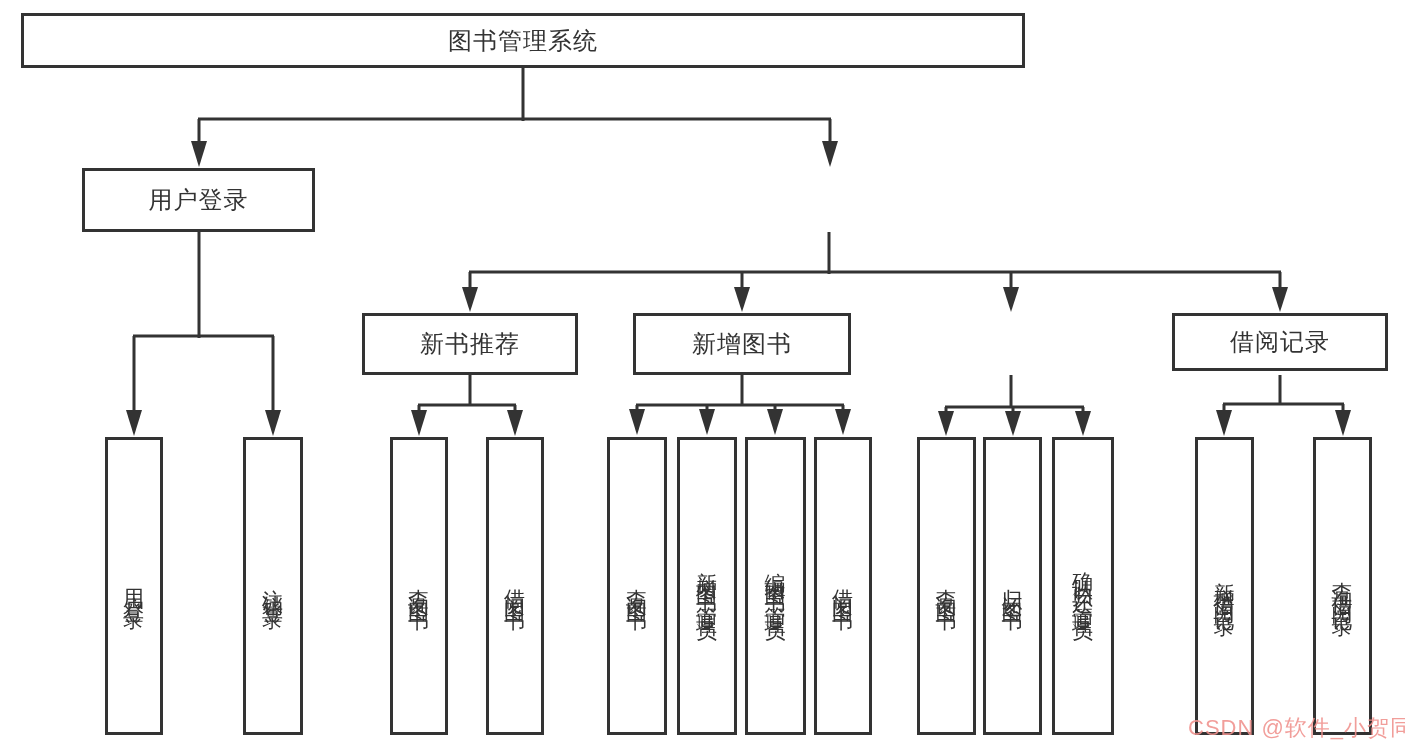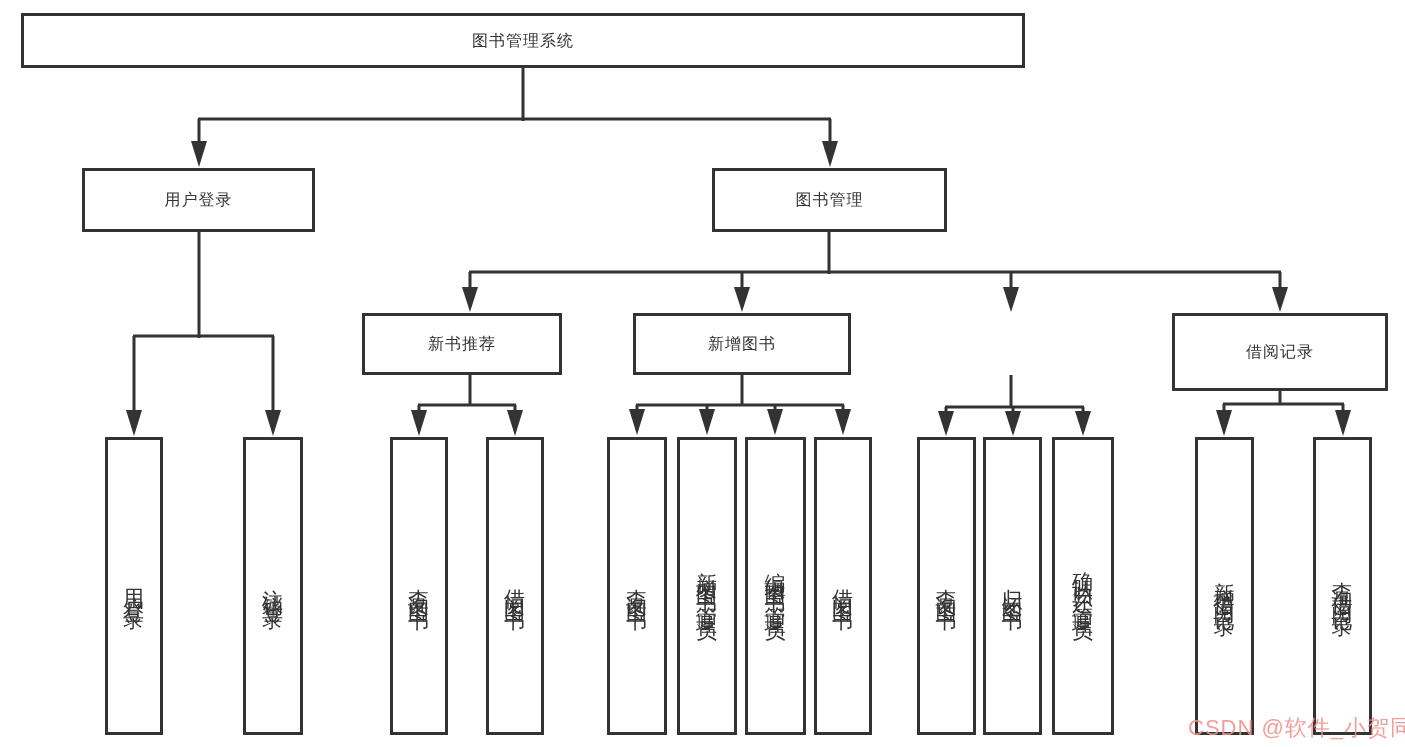"图书管理系统" .hnode .label { font-size: 16px -> 24px }
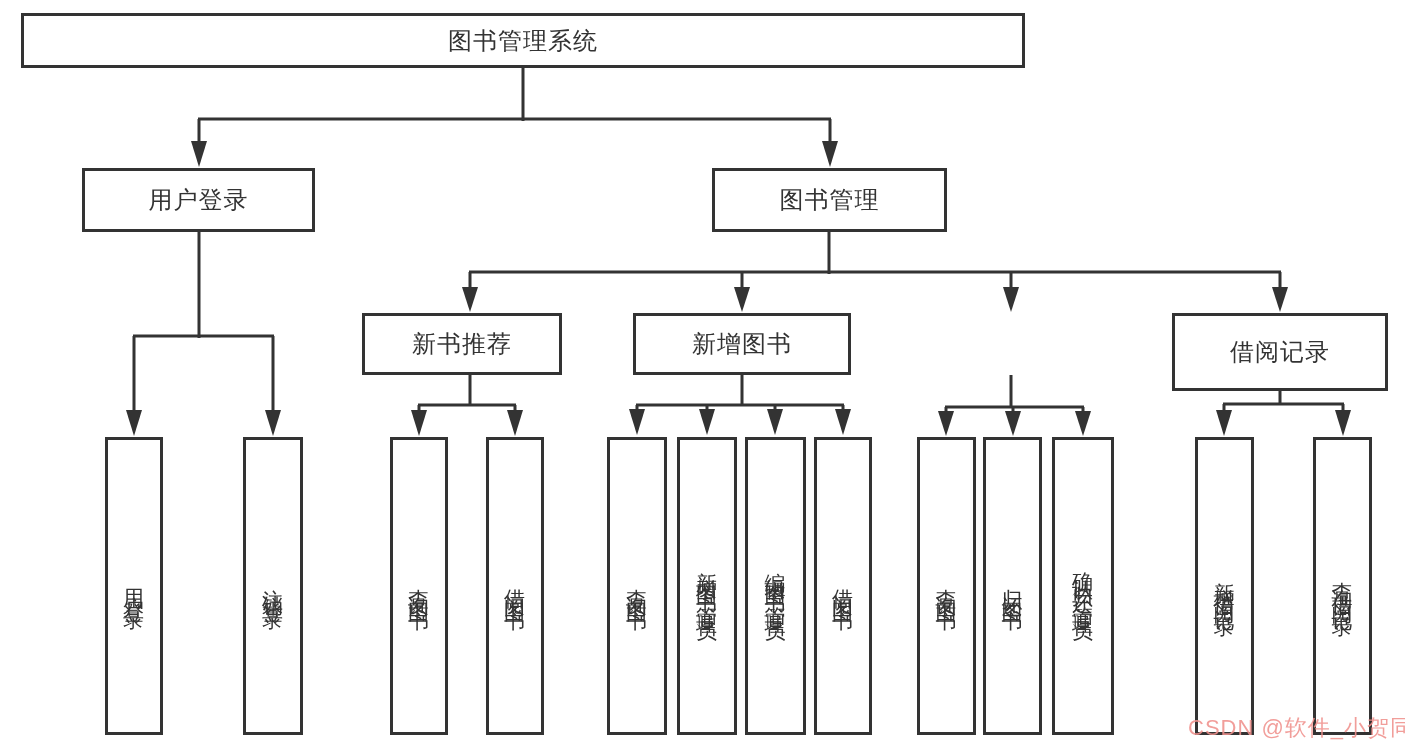"图书管理" div.node { html: <div> <span>图书管理</span> </div> -> none }
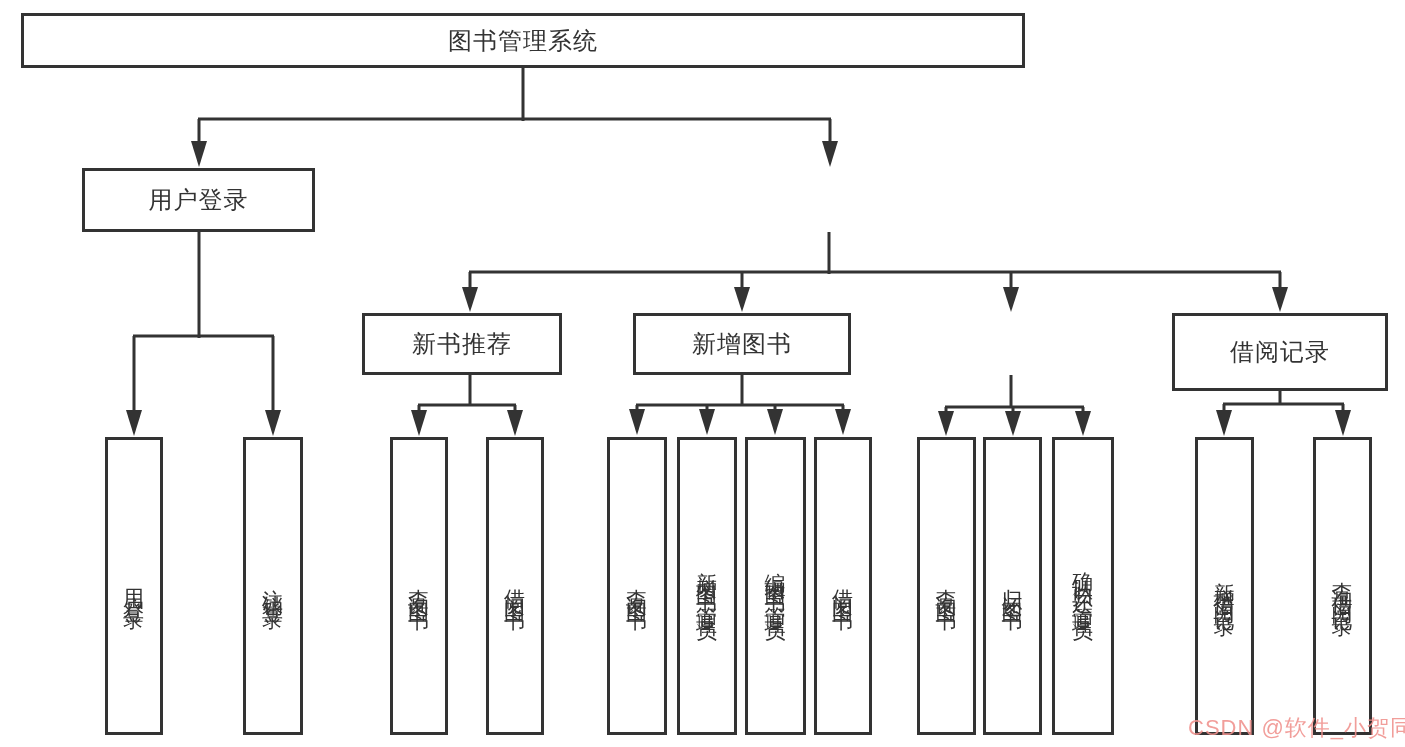"新书推荐" #n-l3-0 { width: 200px -> 216px }
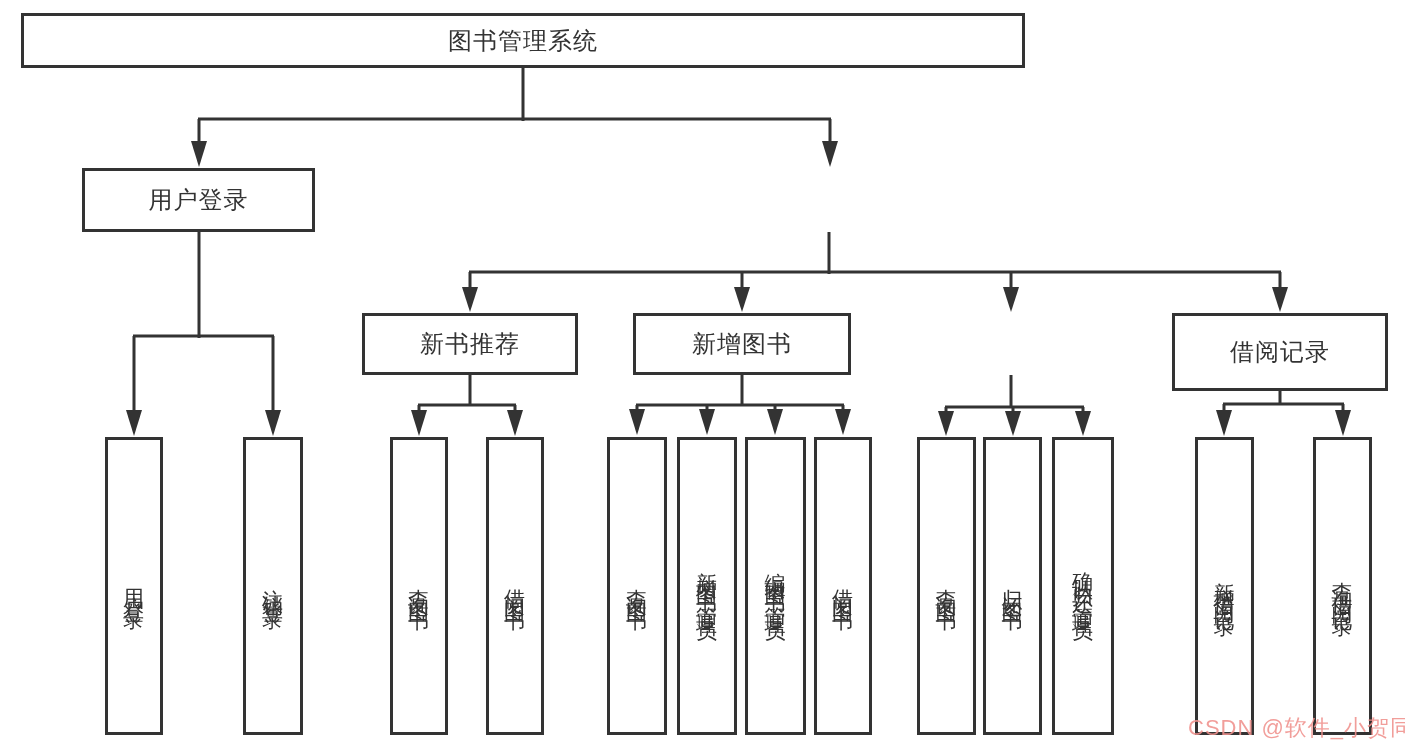"借阅记录" #n-l3-3 { height: 78px -> 58px }
